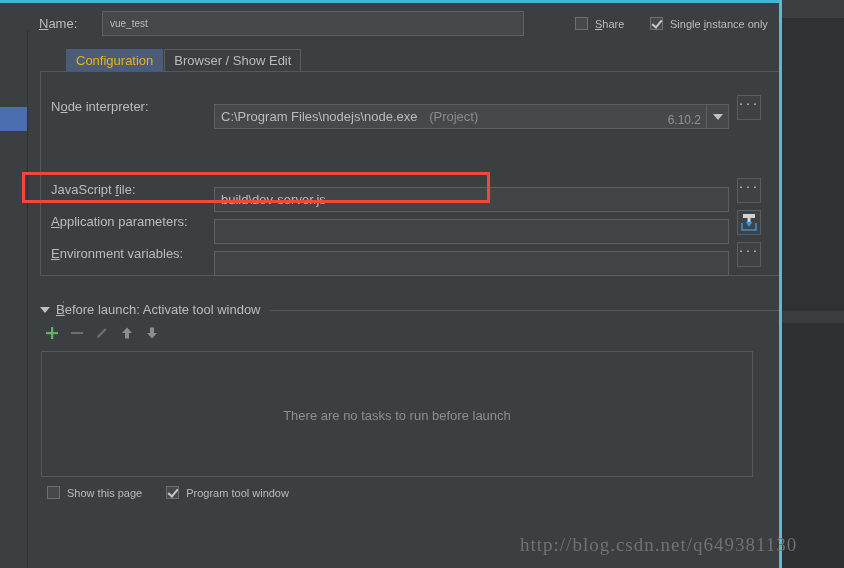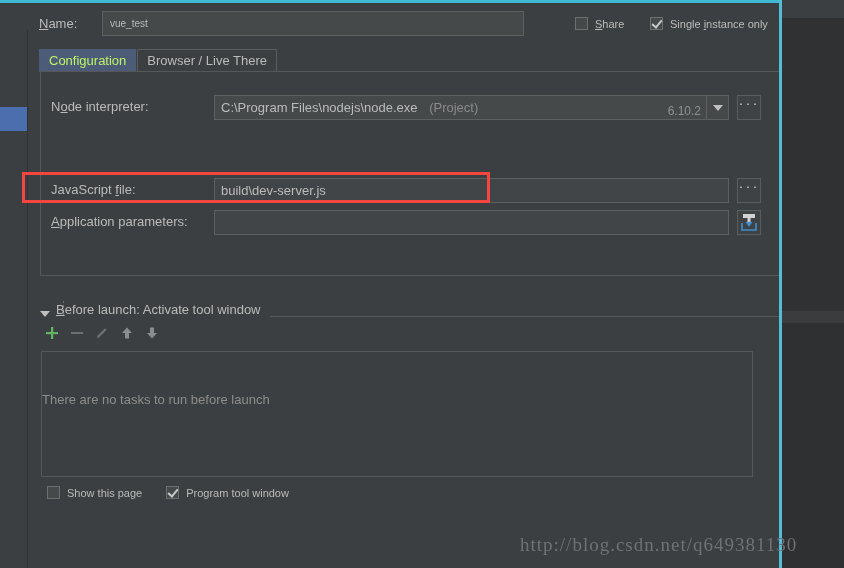"Configuration" .tab.active { color: #bef264 -> #eab308; margin-left: none -> 27px }
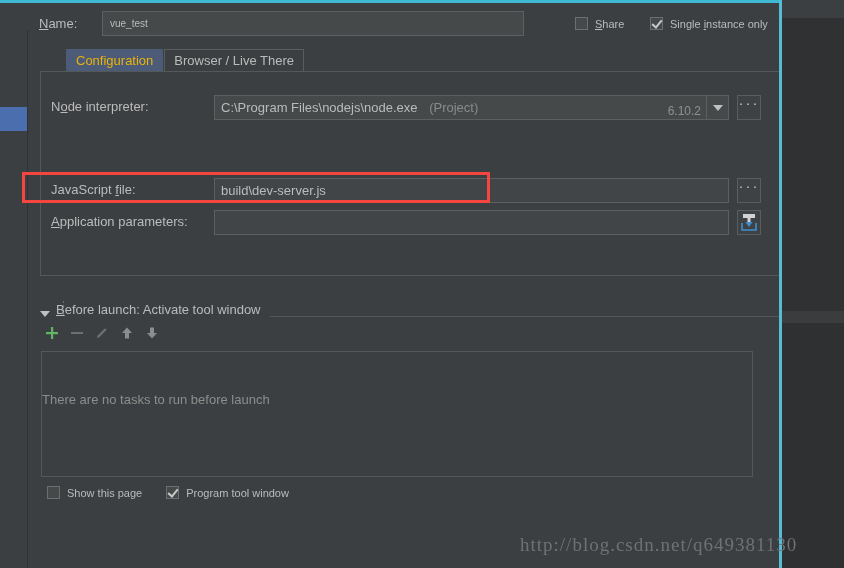"Browser / Live There" div.tab { text: Live There -> Show Edit }
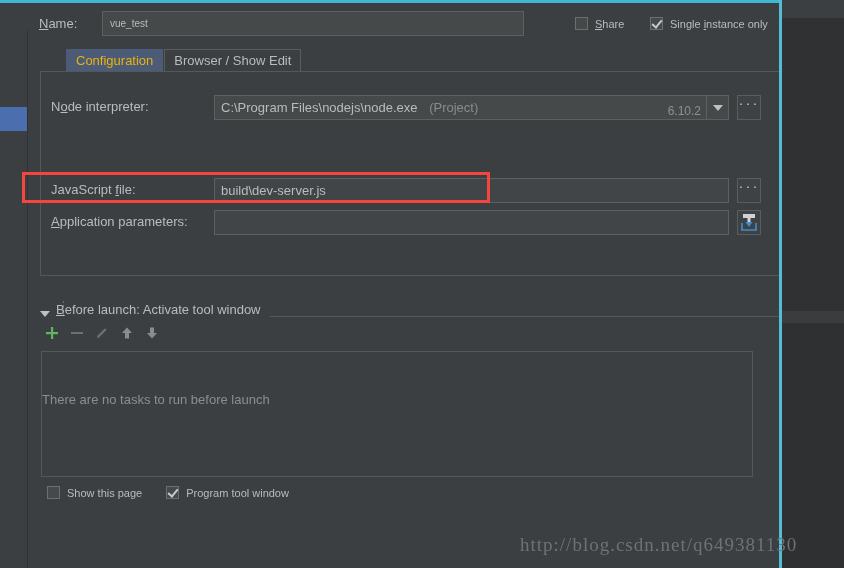"C:\Program Files\nodejs\node.exe" .finput { margin-top: none -> 9px }
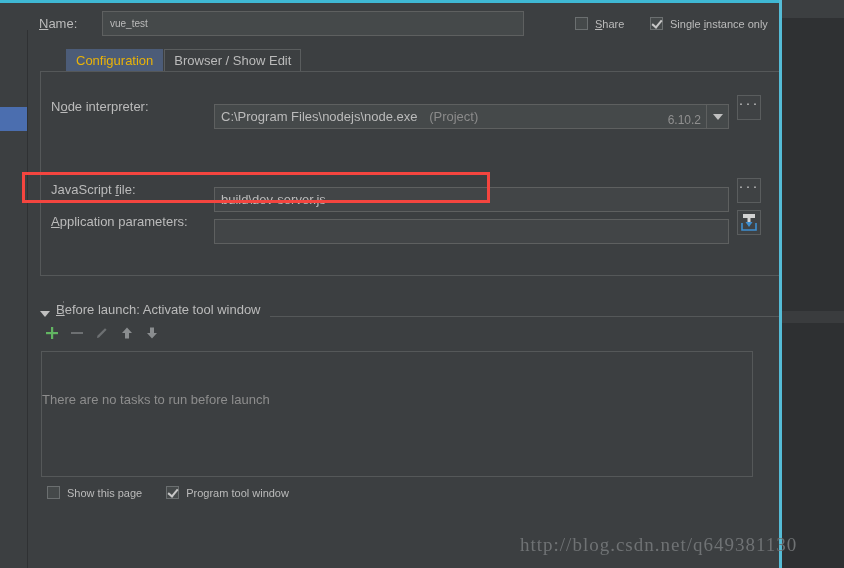"Environment variables:" div.frow { html: none -> <div> <div><u>E</u>nvironment variables:</div> <div></div> <div></div> </div> }
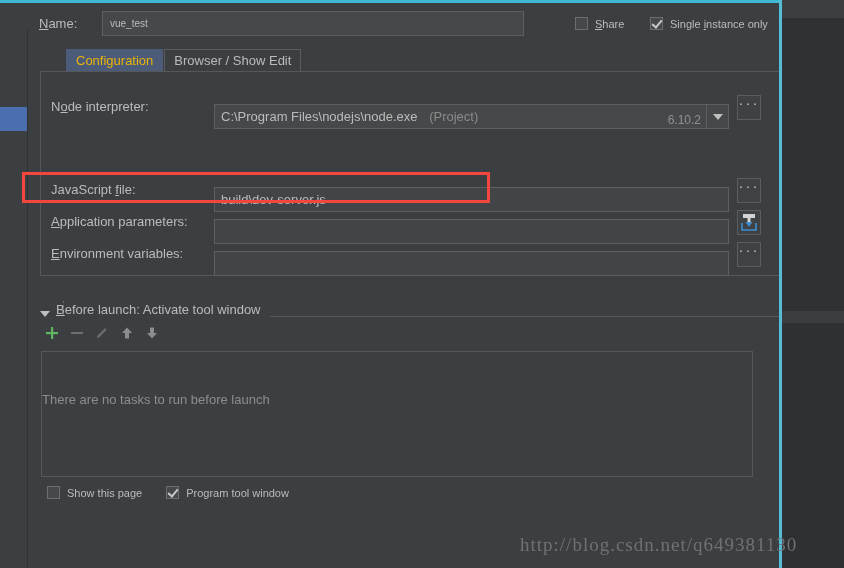"Before launch: Activate tool window" .bl-header { align-items: flex-end -> center }
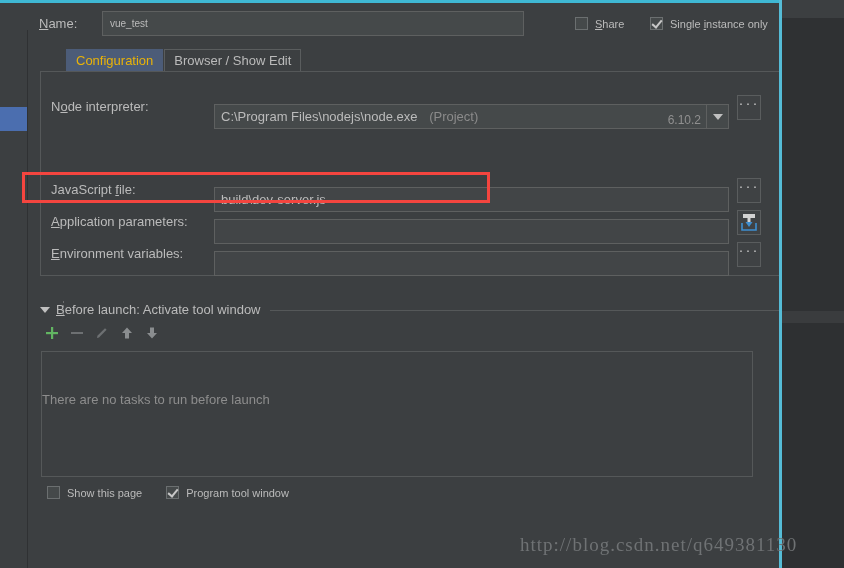"There are no tasks to" .tasks-empty { text-align: none -> center; top: 40px -> 56px }
